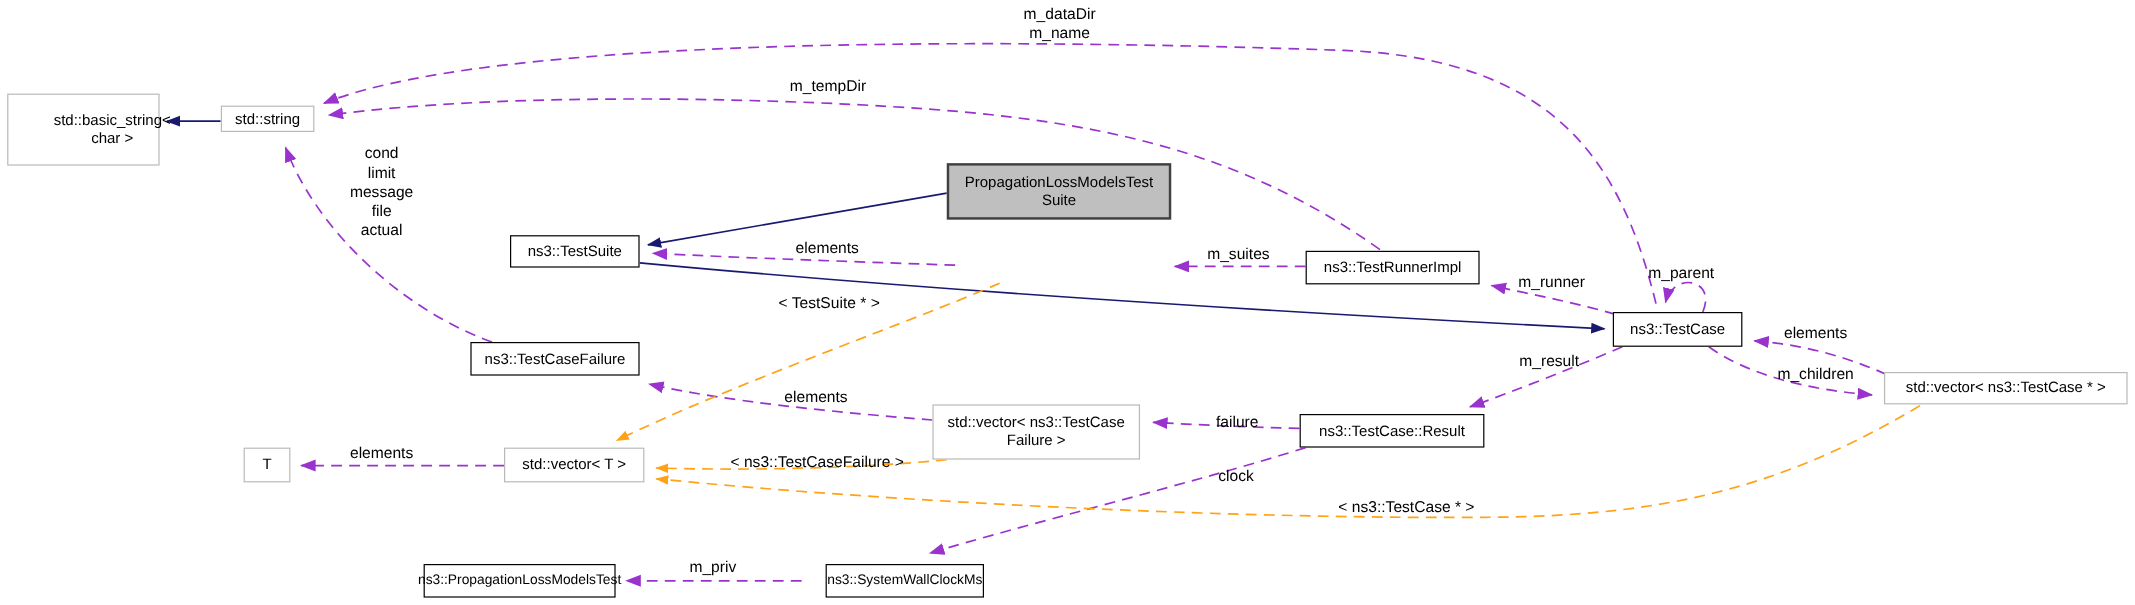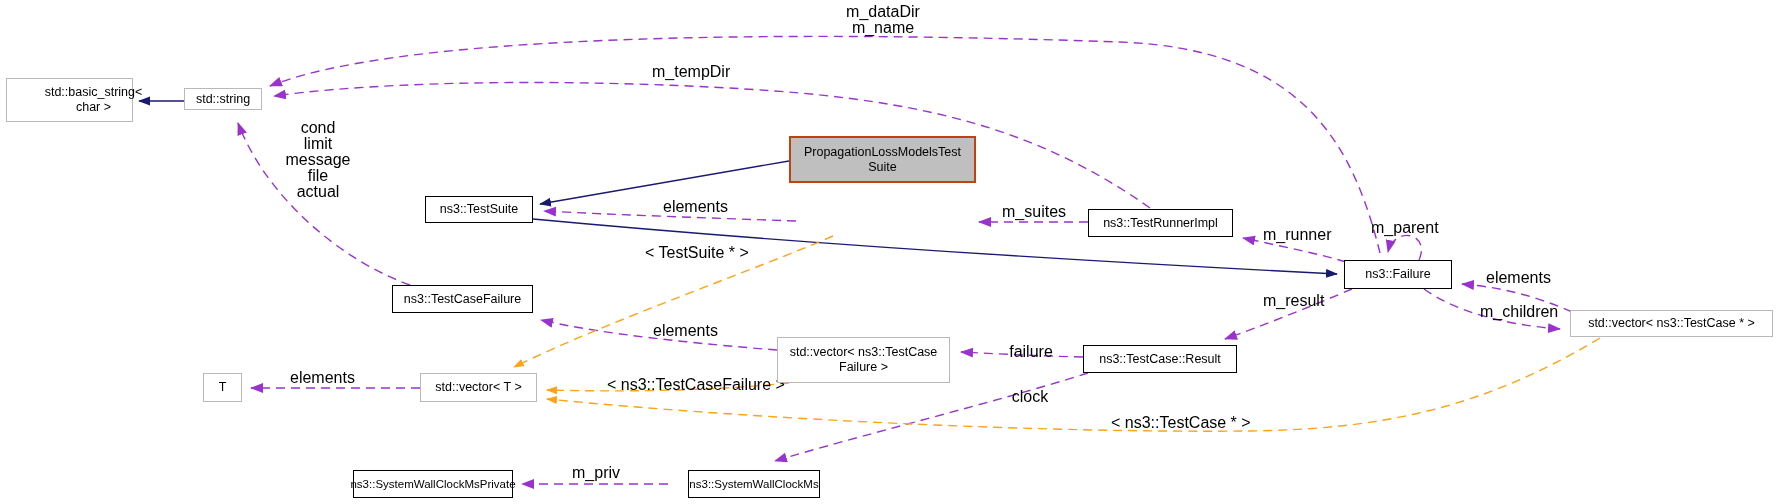"m_dataDir" .elabel { font-size: 16px -> 13px }
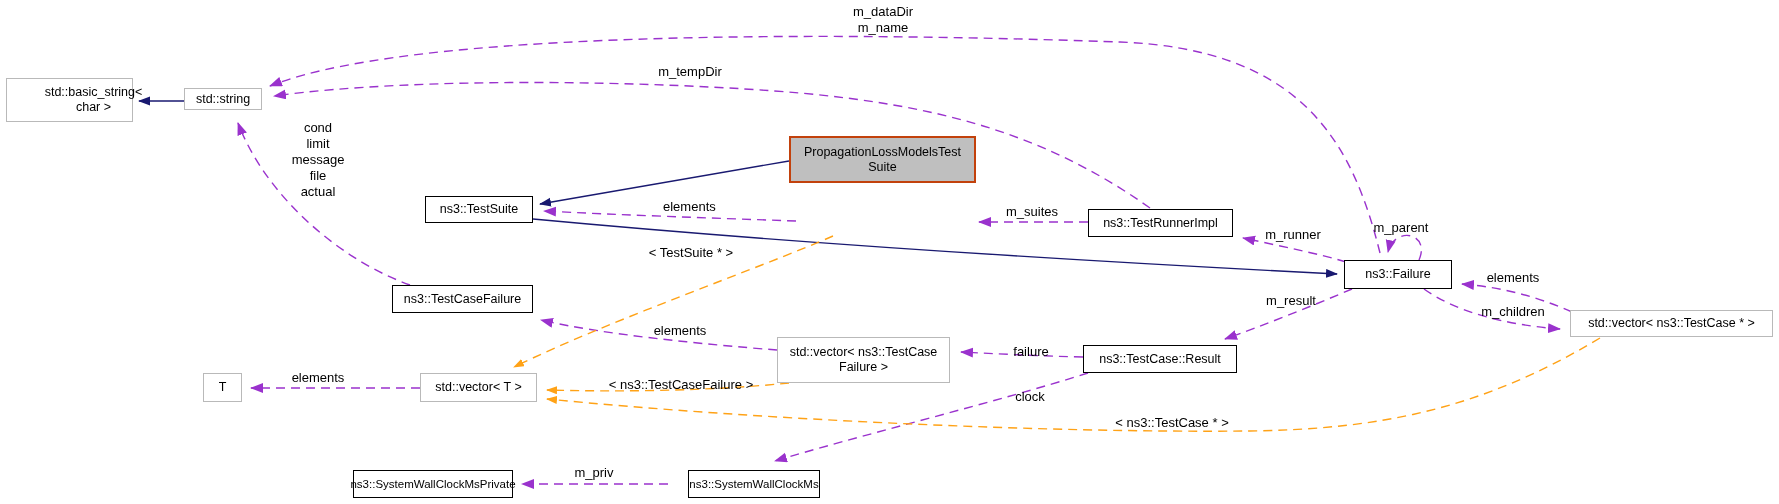"std::basic_string<" div.node { height: 44px -> 60px }
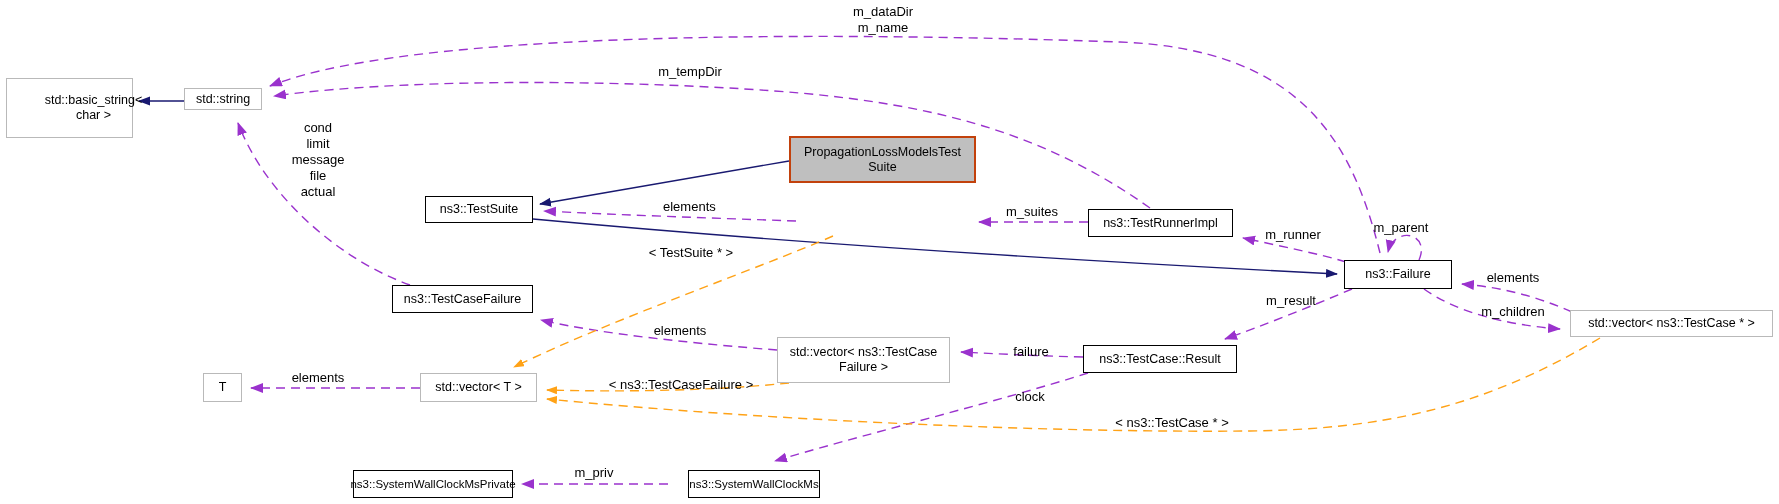"PropagationLossModelsTest" .node.current { border: 2px solid #c2410c -> 2px solid #404040 }
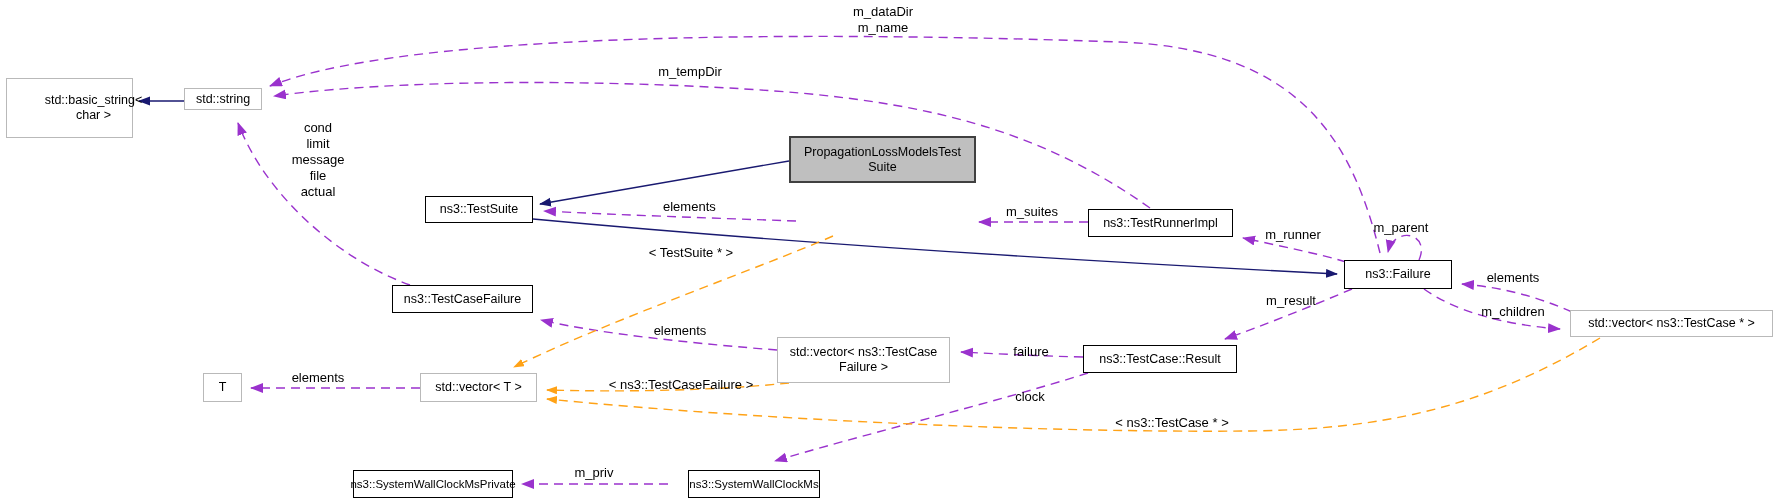"ns3::Failure" span { text: ns3::Failure -> ns3::TestCase }
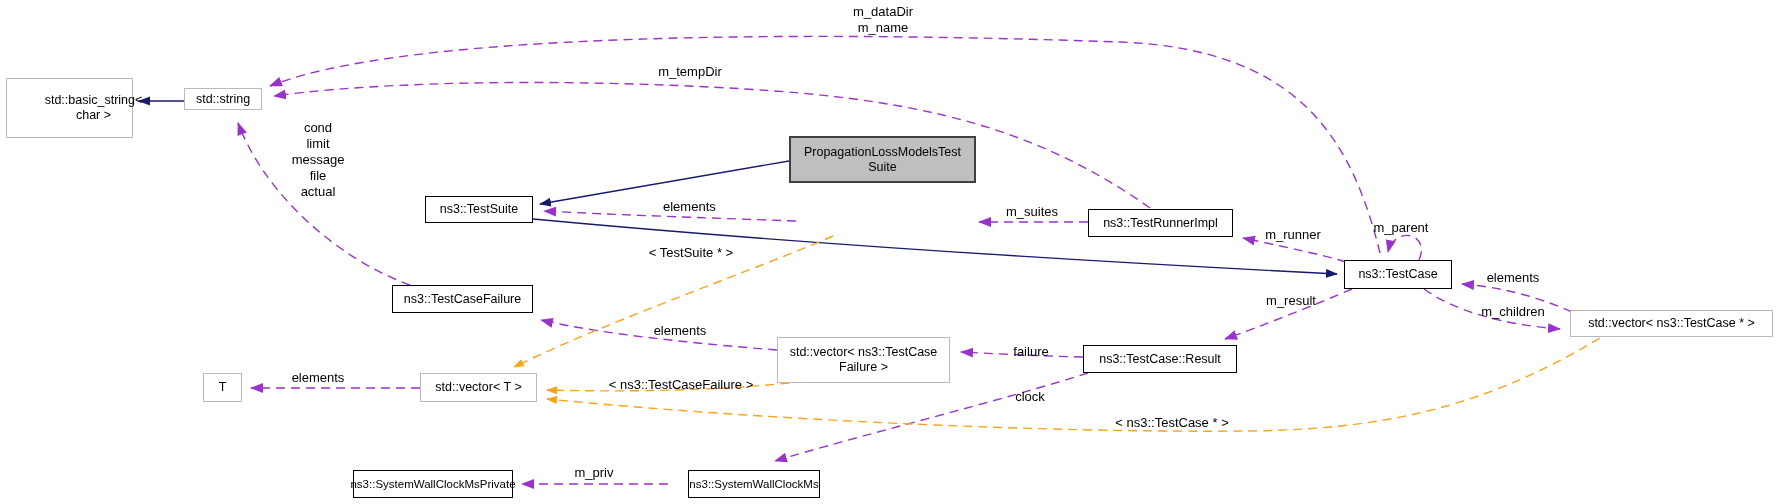"ns3::SystemWallClockMsPrivate" span { text: ns3::SystemWallClockMsPrivate -> ns3::PropagationLossModelsTest }
